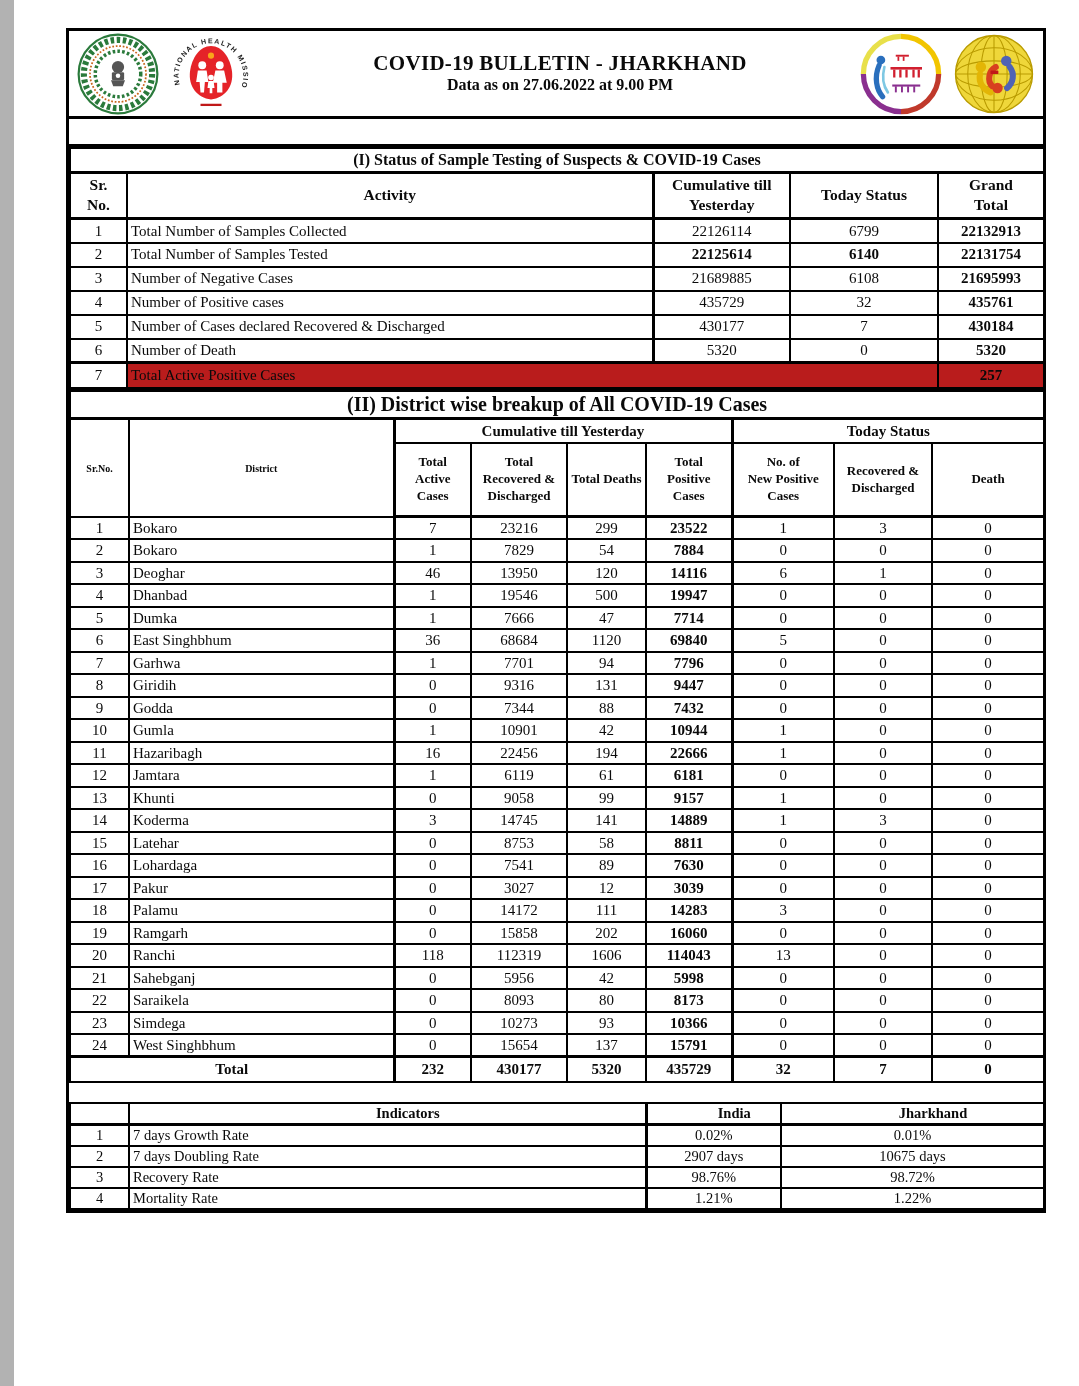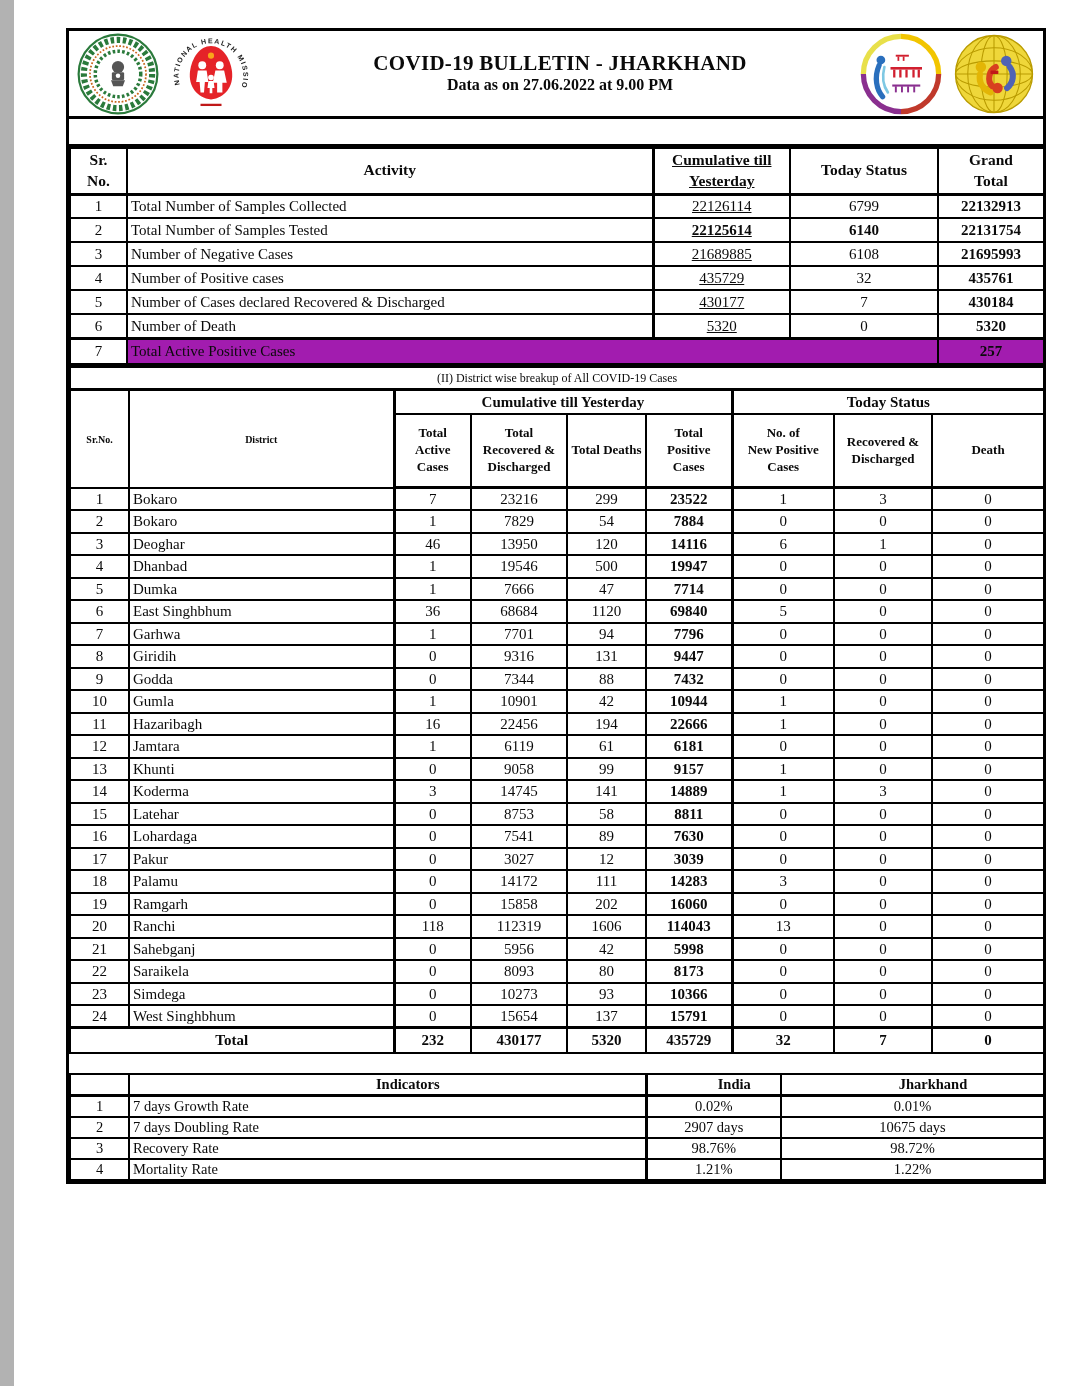"(I) Status of Sample Testing" tr.section-row { html: none -> <tr> <td>(I) Status of Sample Testing of Suspects &amp; COVID-19 Cases</td> </tr> }
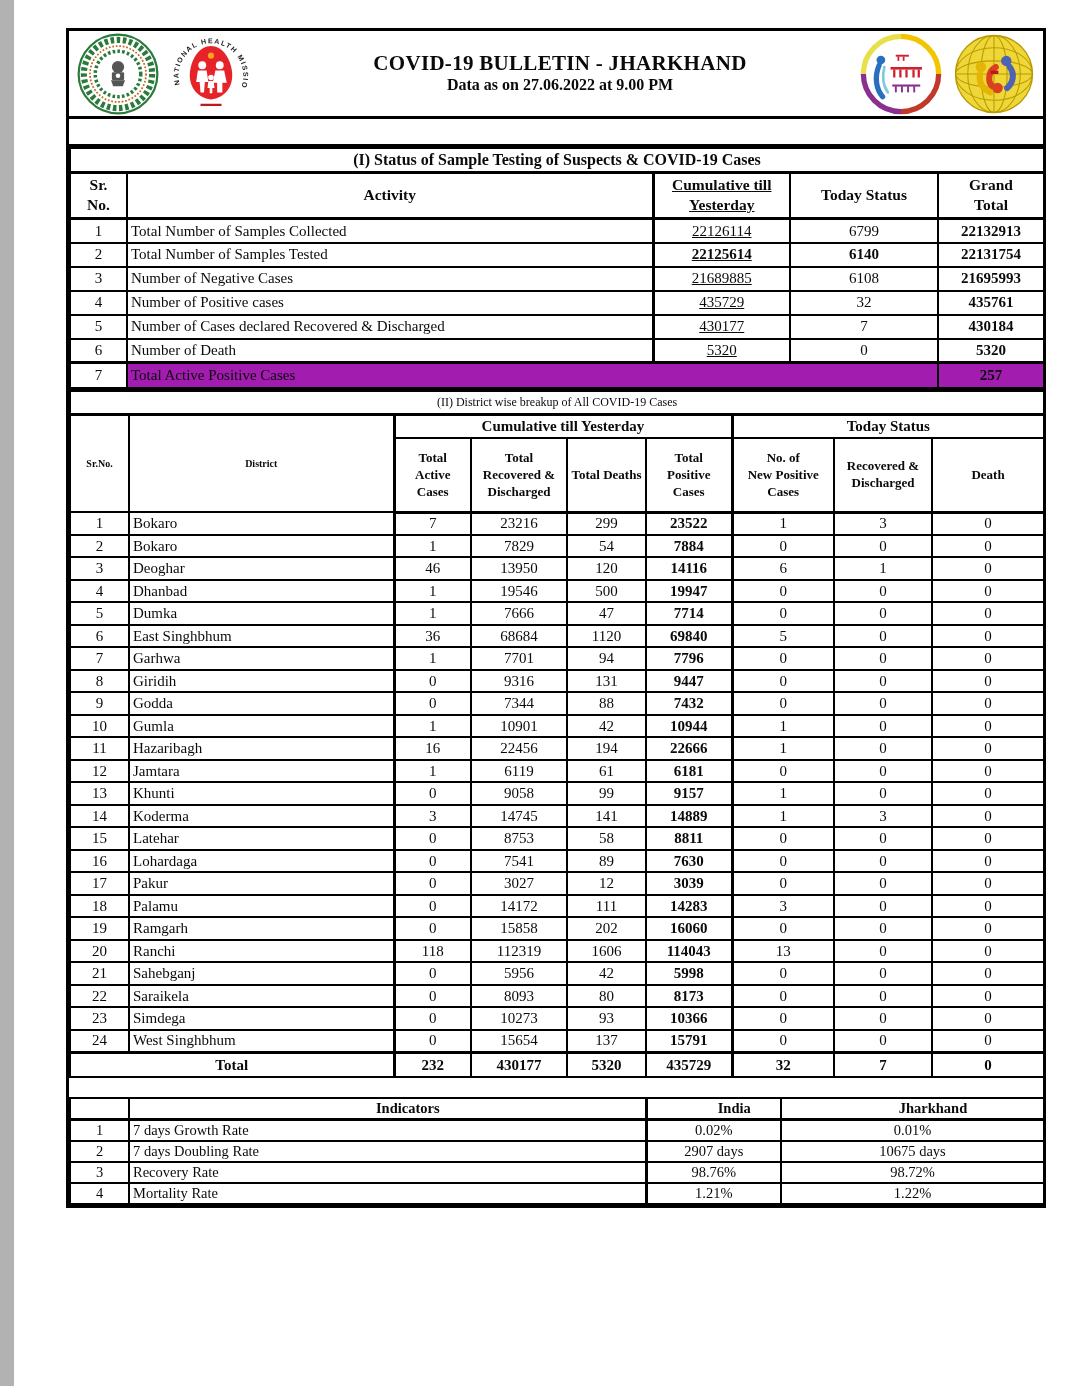"Cumulative till" .t1 .gsep { text-decoration: underline -> none }
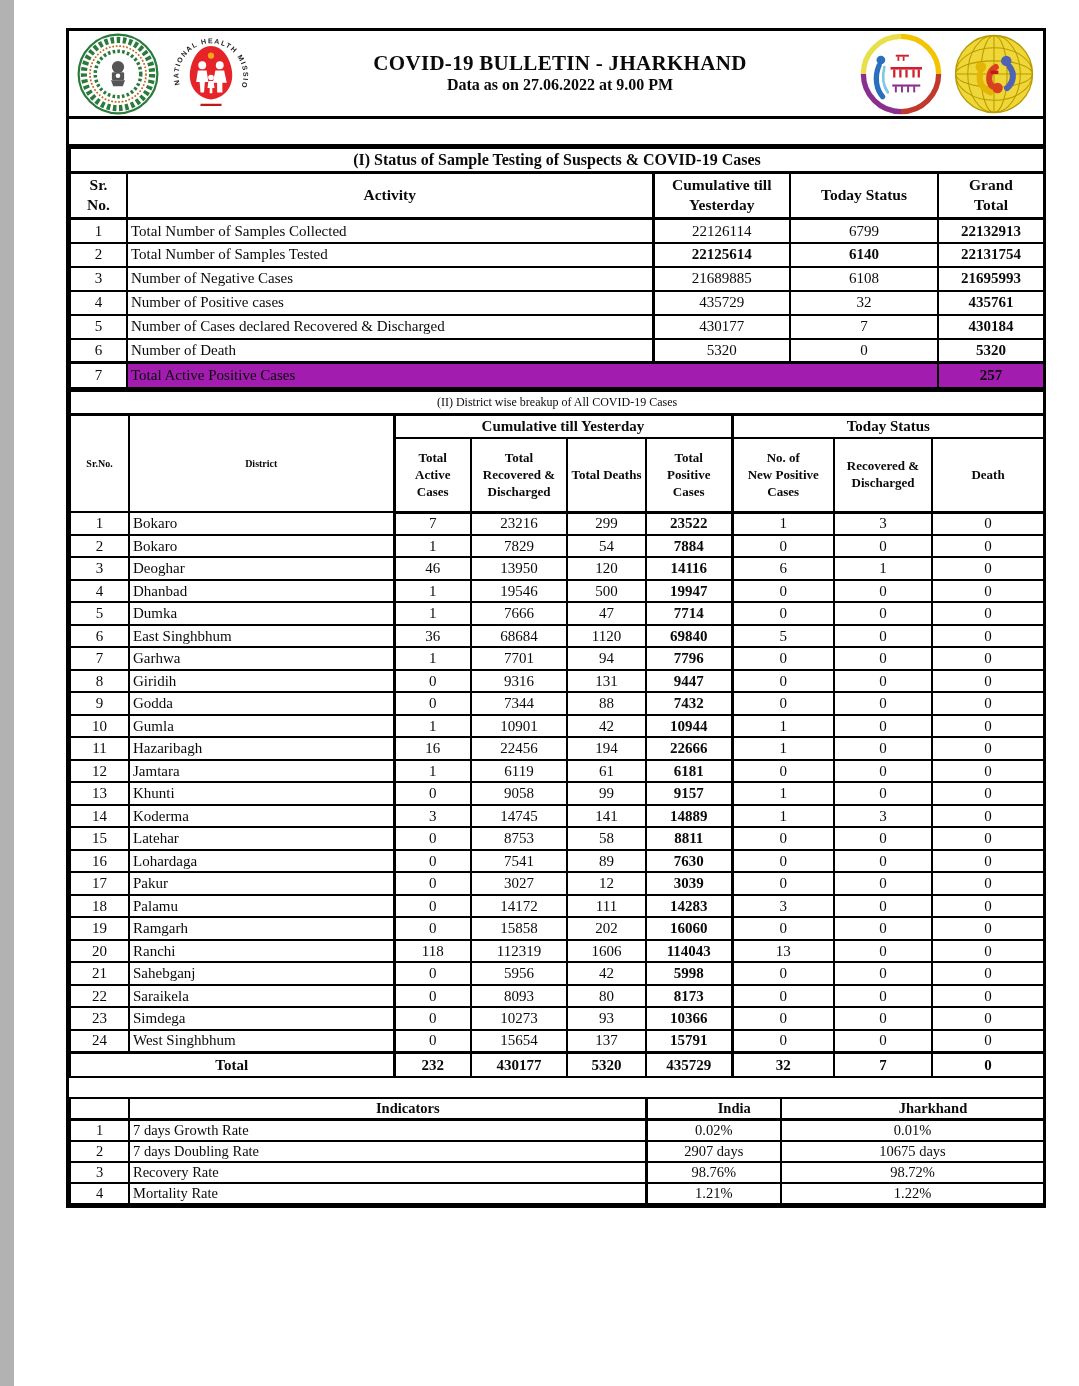"Total Active Positive Cases" .t1 .yellow { background: #a21caf -> #b91c1c }
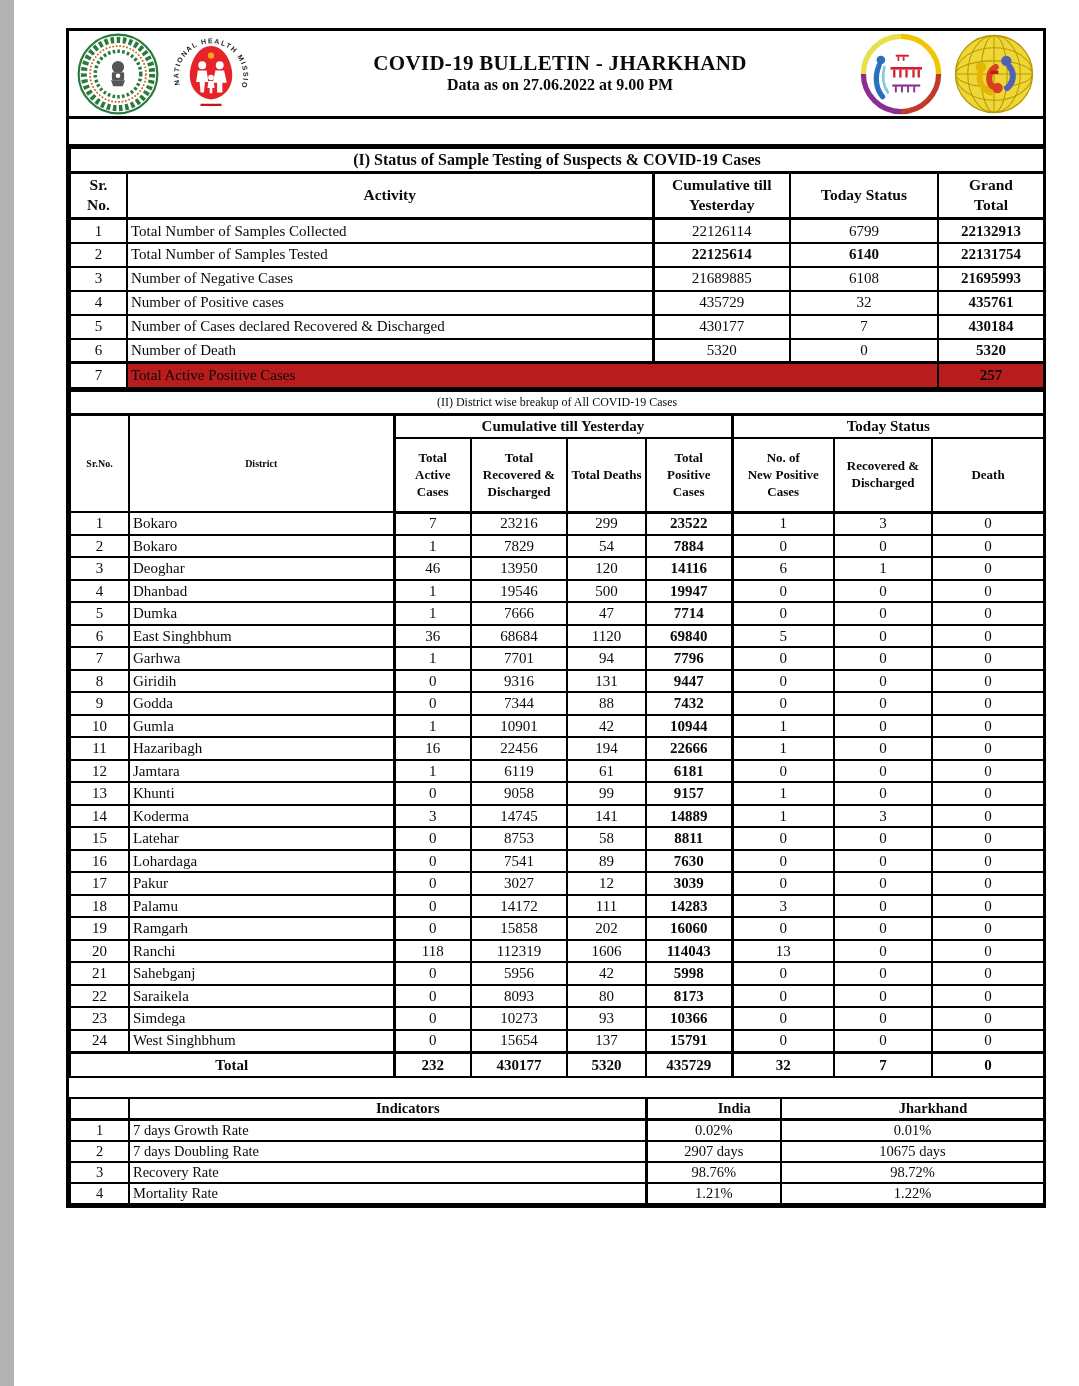"(II) District wise breakup of" .t2 .section-row td { font-size: 12px -> 20px; font-weight: normal -> bold }
